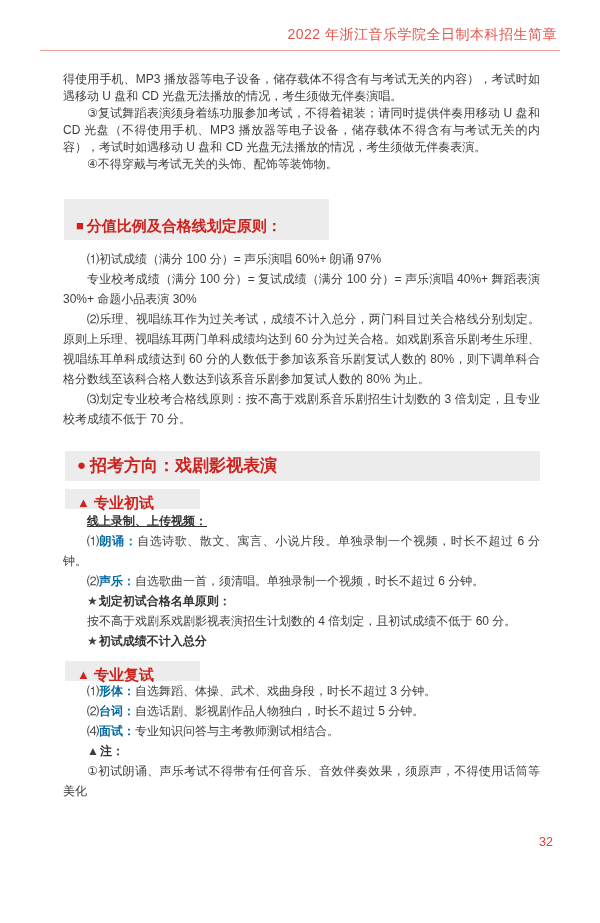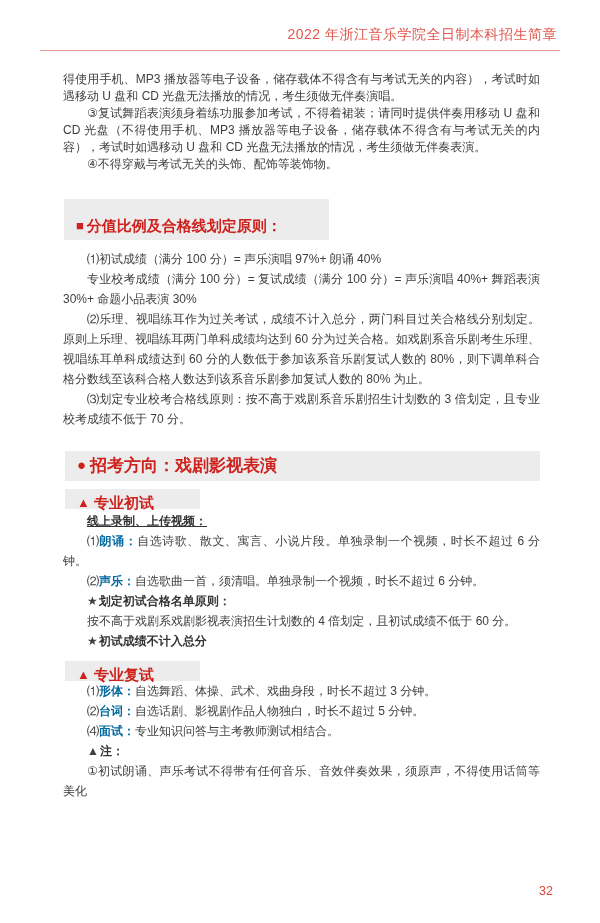"⑴初试成绩（满分 100 分）= 声乐演唱 97%+" p.indent { text: 97%+ 朗诵 40% -> 60%+ 朗诵 97% }
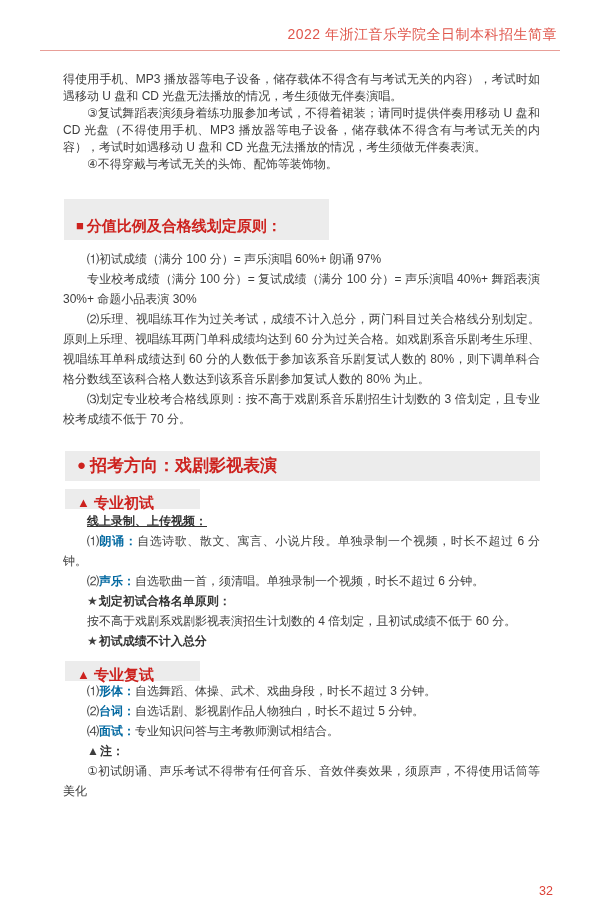"32" .page-number { top: 884px -> 835px }
